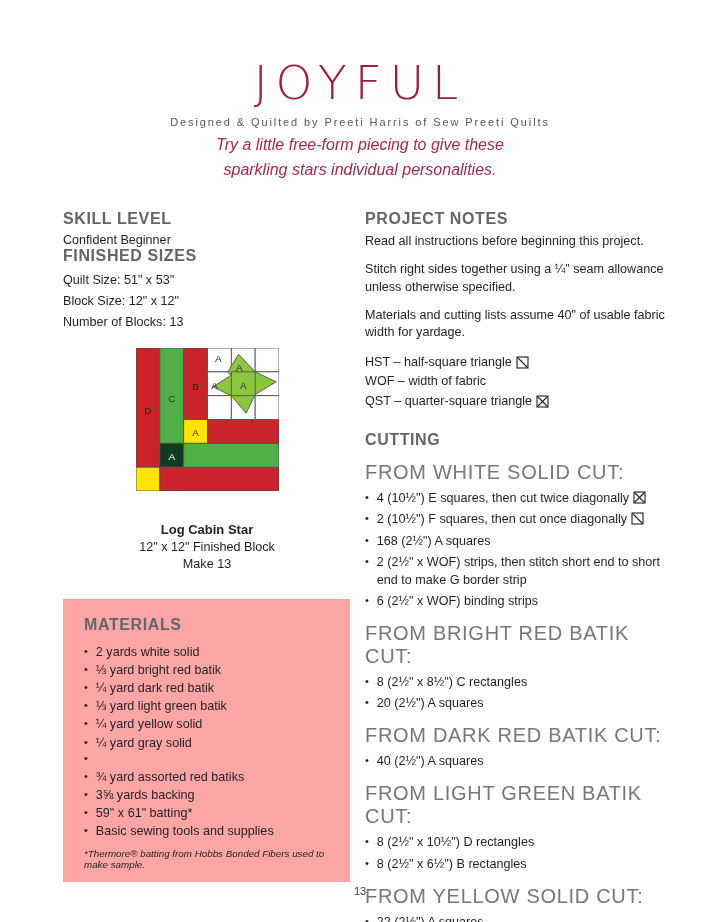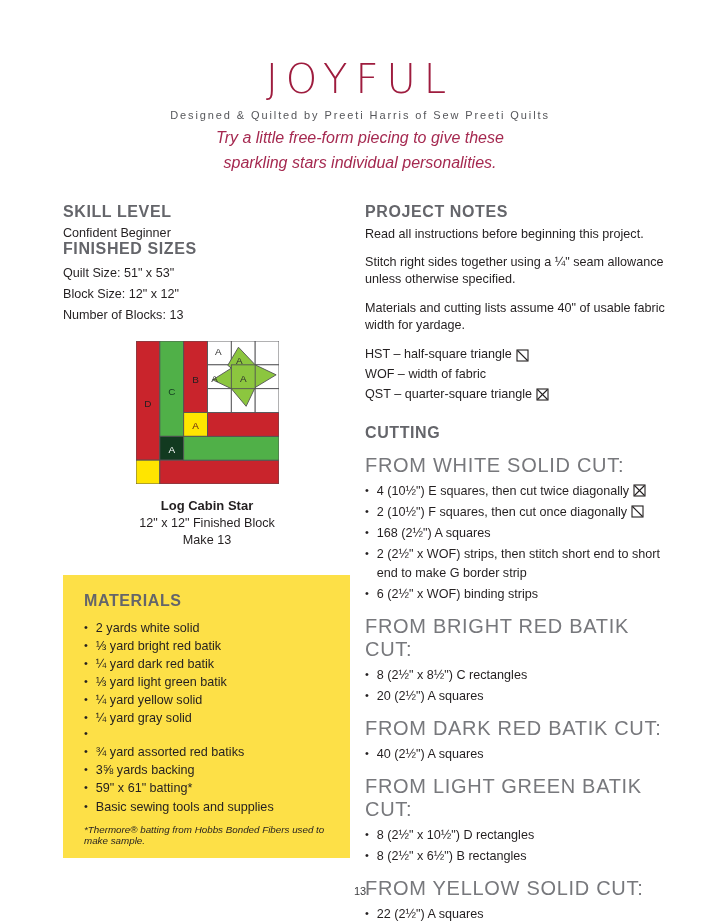"JOYFUL" .title { font-size: 40px -> 47px }
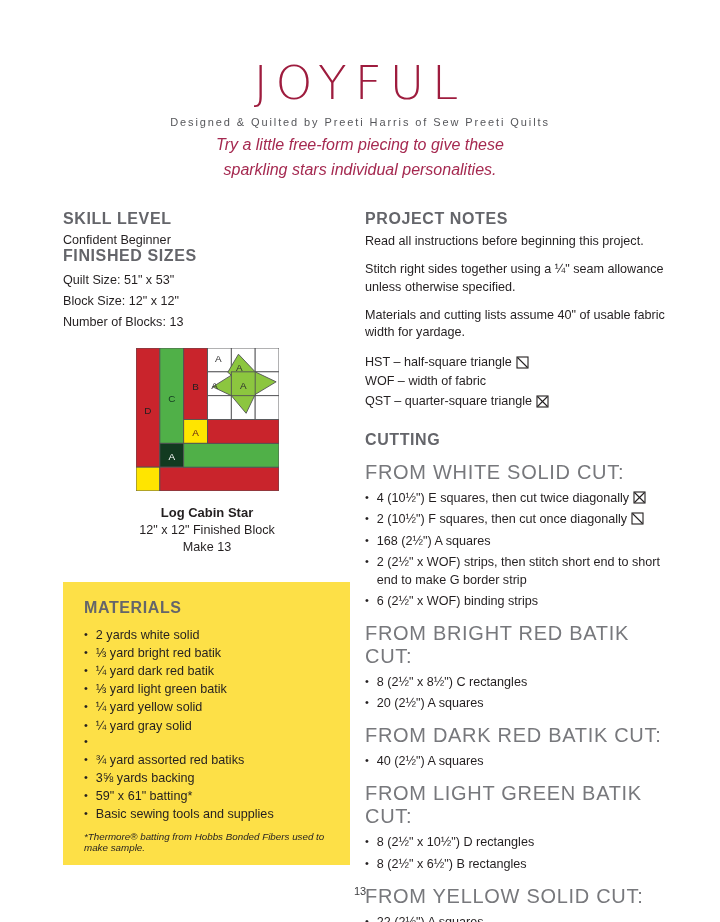"Log Cabin Star" figcaption { margin-top: 13px -> 30px }
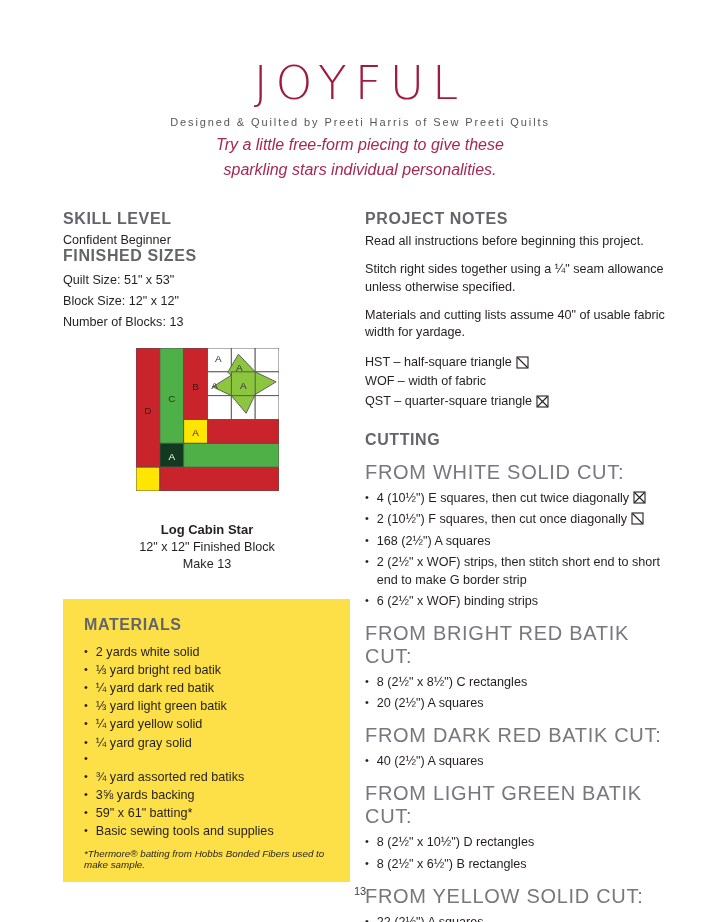"MATERIALS" .materials { background: #fde047 -> #fca5a5 }
